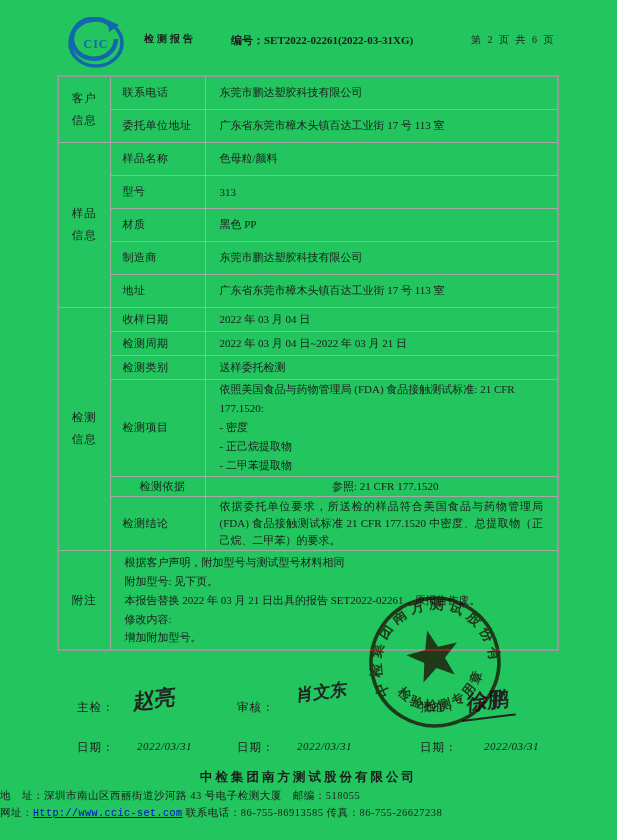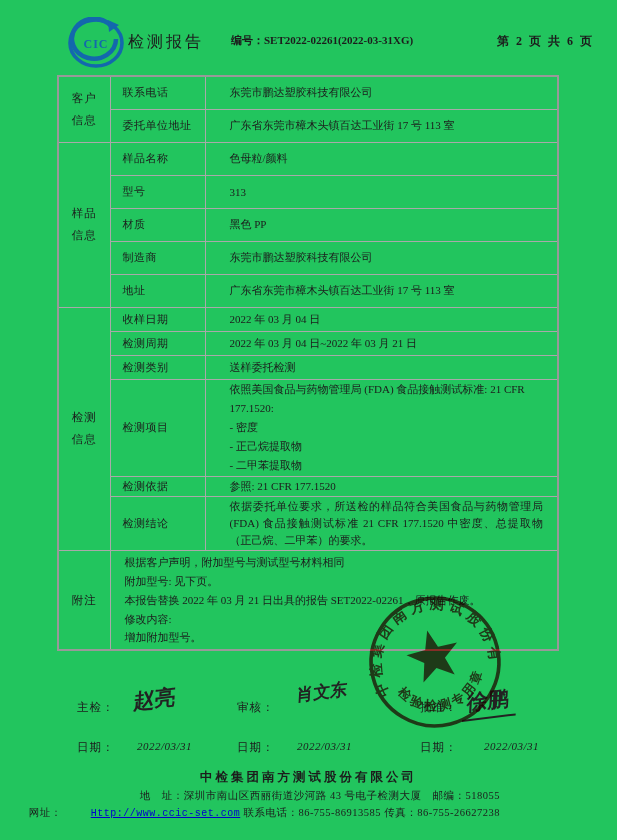"检测报告" .hdr-title { font-size: 16px -> 10px; font-weight: normal -> bold; left: 128px -> 144px }
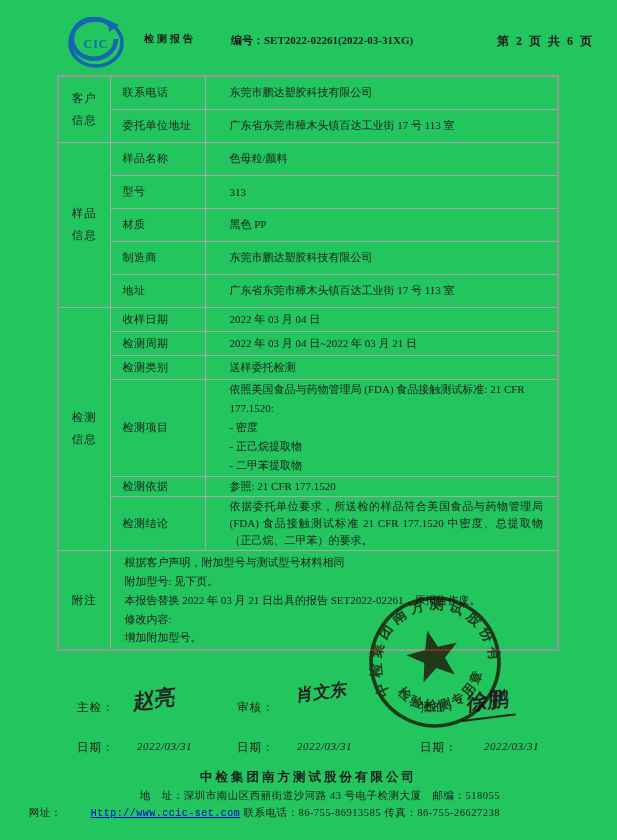"第 2 页 共 6" .hdr-page { font-size: 12px -> 10px; font-weight: bold -> normal; left: 497px -> 471px }
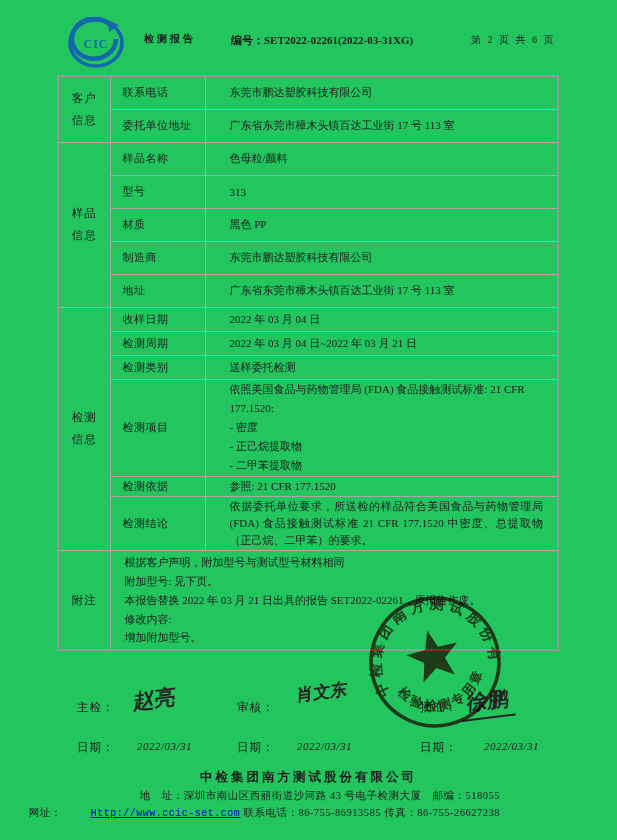"东莞市鹏达塑胶科技有限公司" .val { padding: 0 6px 0 24px -> 0 6px 0 14px }
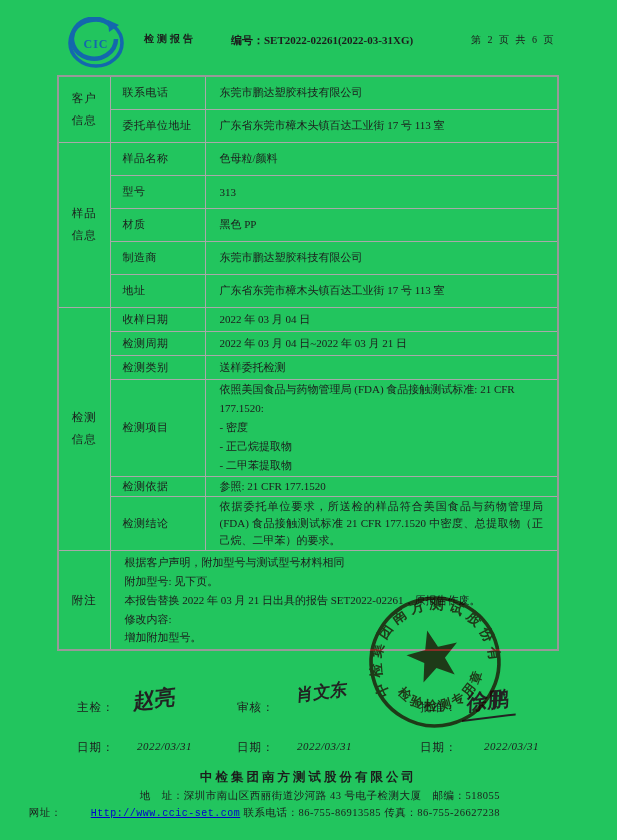"检测依据" .rh20 { text-align: none -> center }
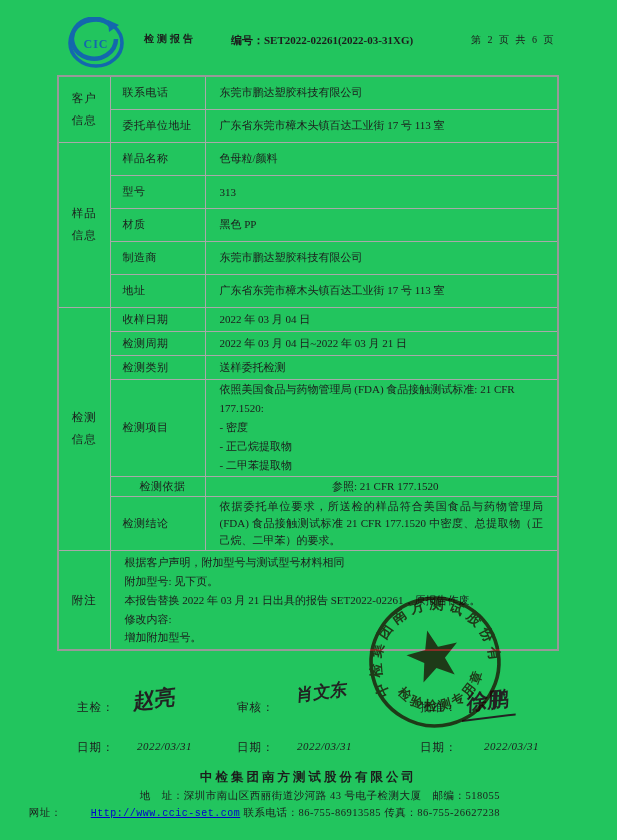"地 址：深圳市南山区西丽街道沙河路 43 号电子检测大厦 邮编：518055" .ft-line { text-align: right -> left }
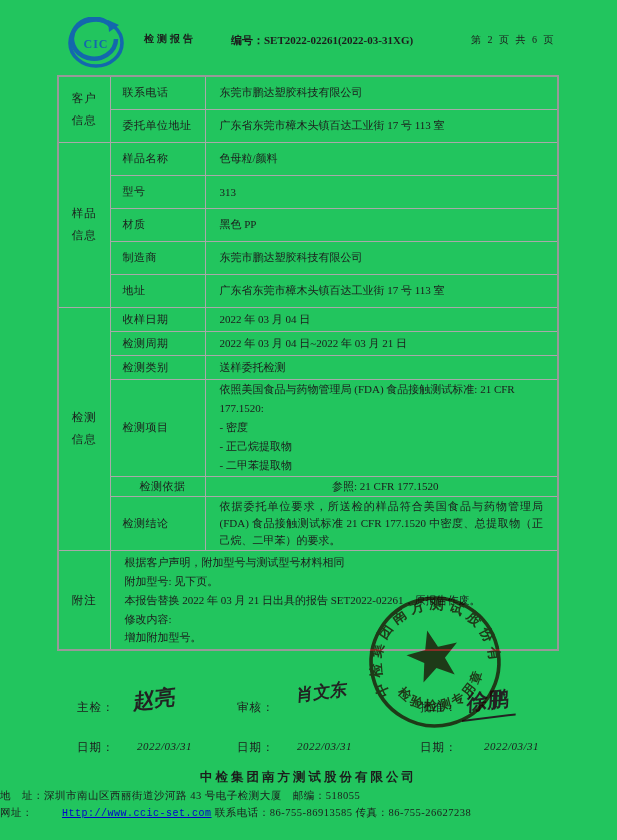"Http://www.ccic-set.com" .link { margin-left: 29px -> none }
